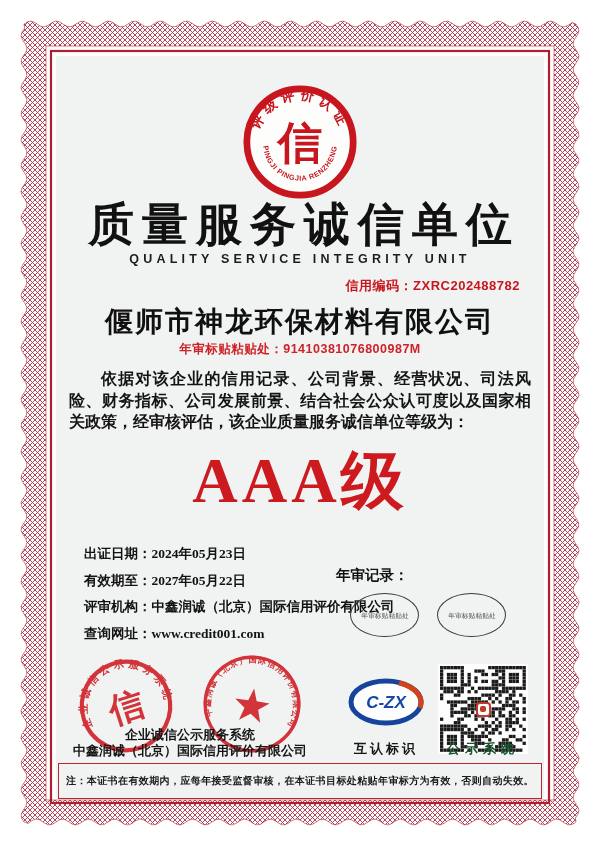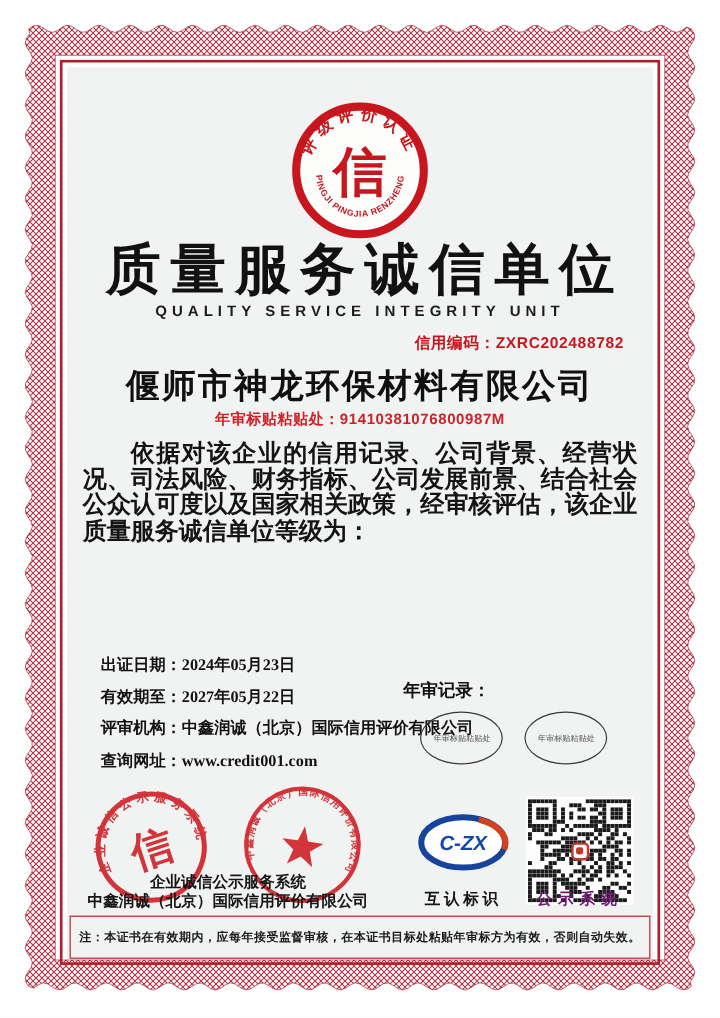"依据对该企业的信用记录、公司背景、经营状况、司法风险、财务指标、公司发展前景、结" .statement { font-size: 20px -> 16px }
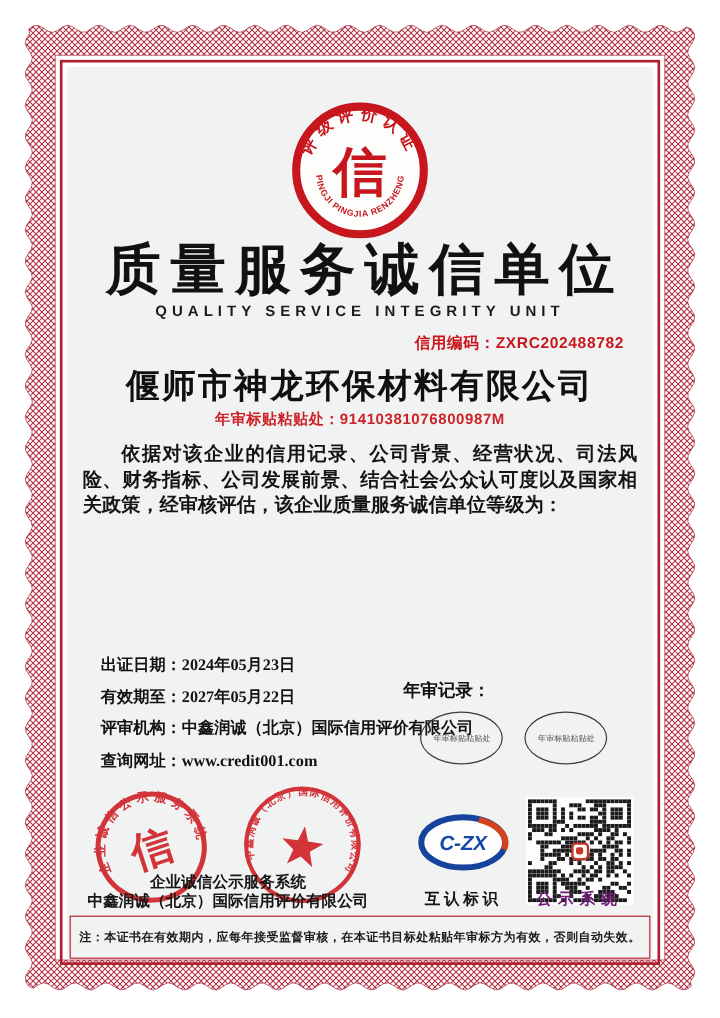"AAA级" div.abs { html: none -> <div>AAA级</div> }
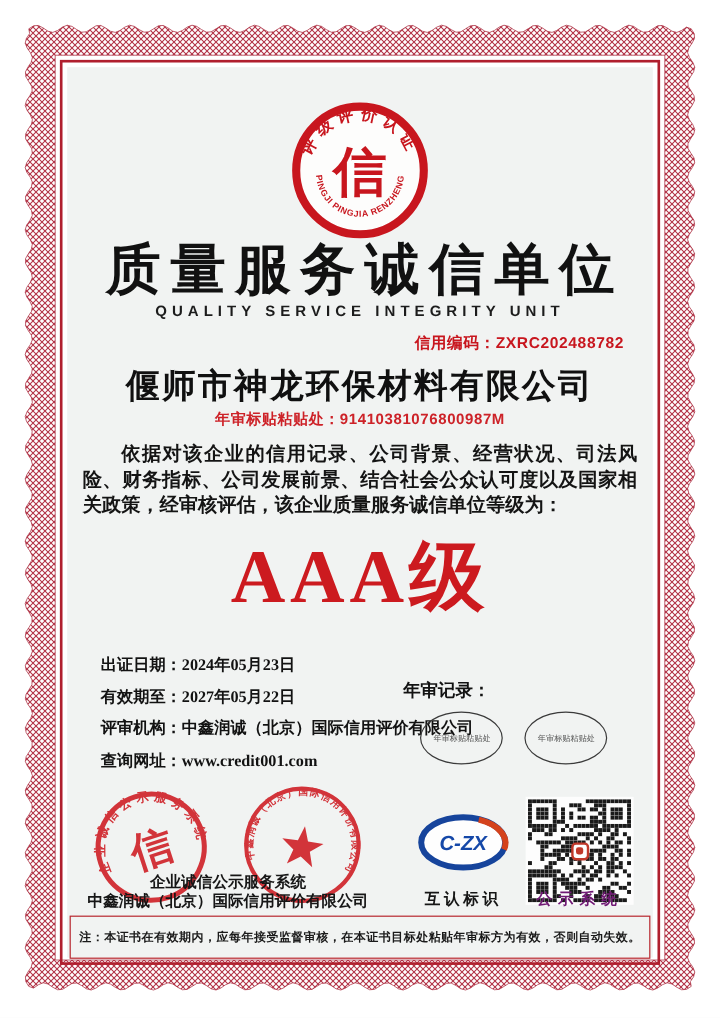"公示系统" .qr-caption { color: #701a75 -> #14532d }
